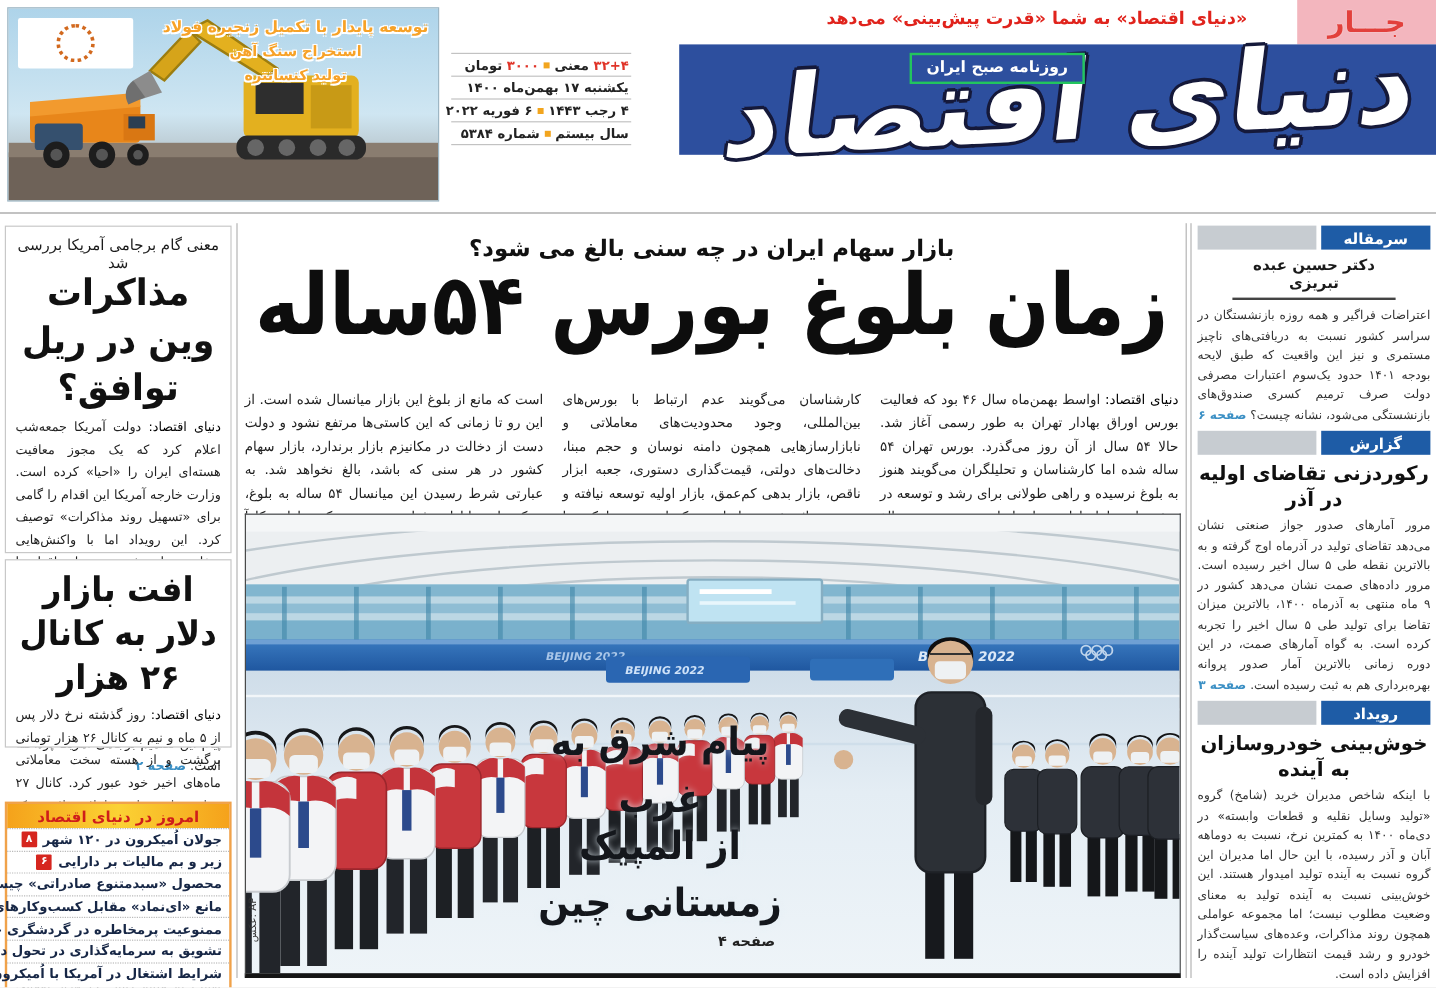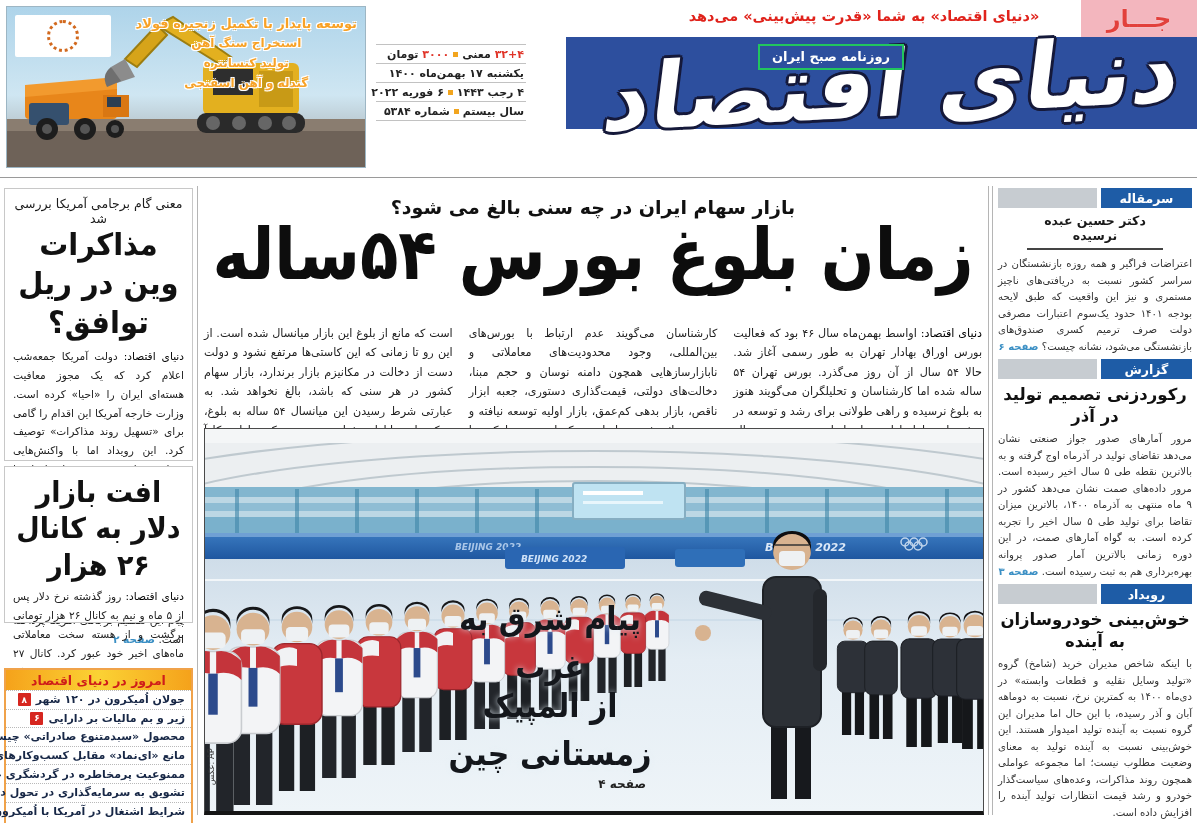"گندله و آهن اسفنجی" div.ad-line { html: <div>گندله و آهن اسفنجی</div> -> none }
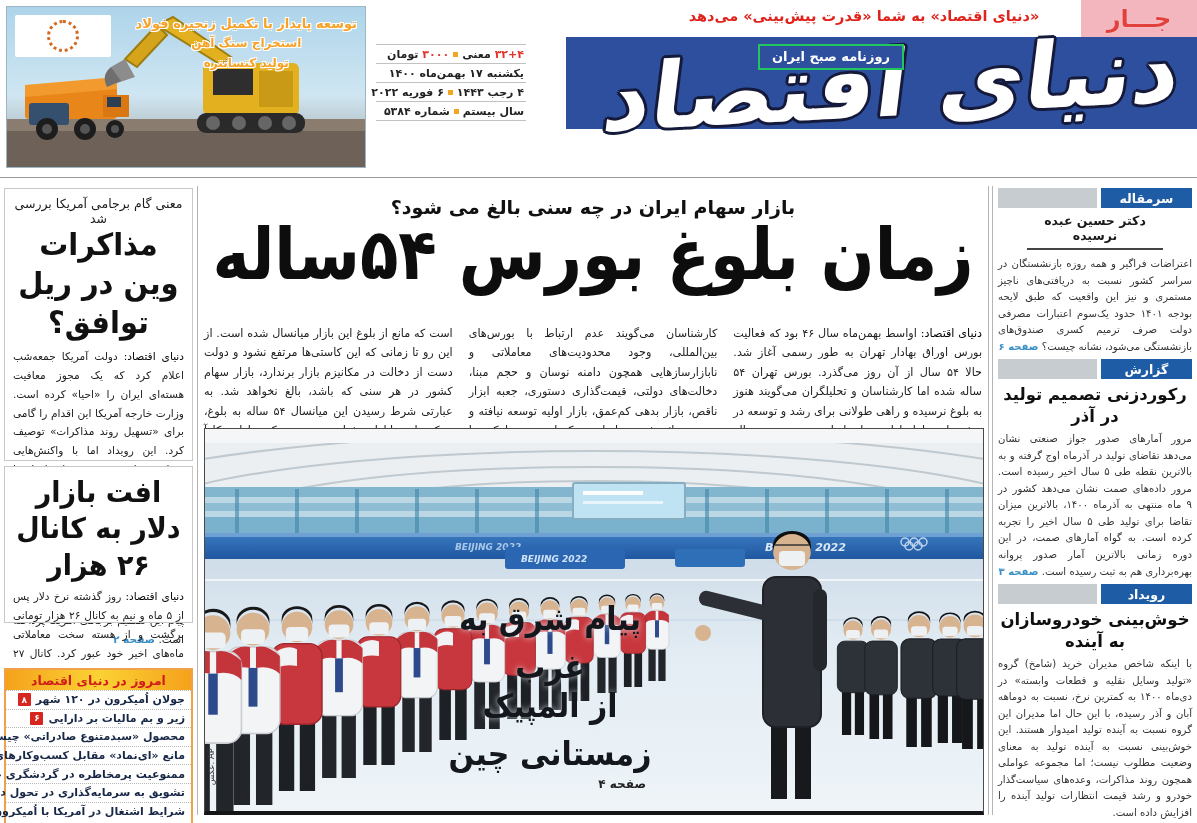"دکتر حسین عبده نرسیده" span.sec-author { text: نرسیده -> تبریزی }
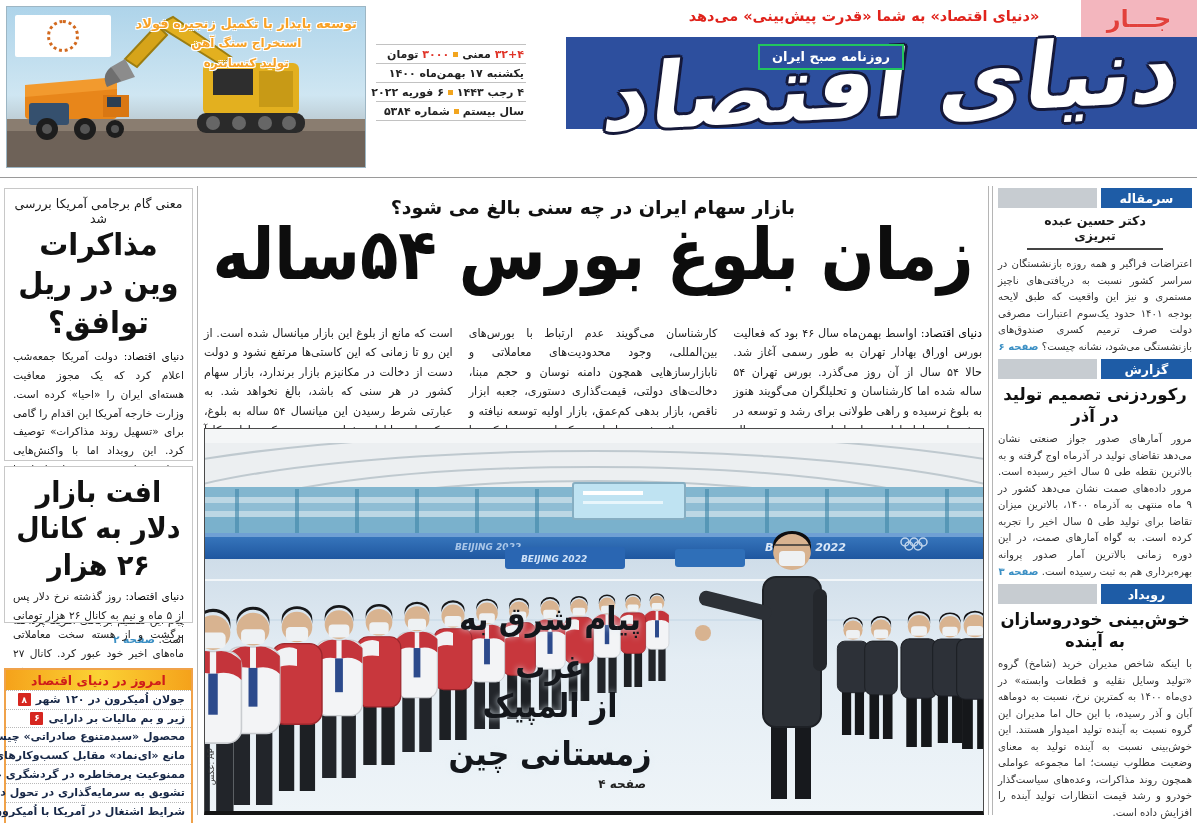"رکوردزنی تصمیم تولید در آذر" div.sec-headline { text: تصمیم تولید -> تقاضای اولیه }
